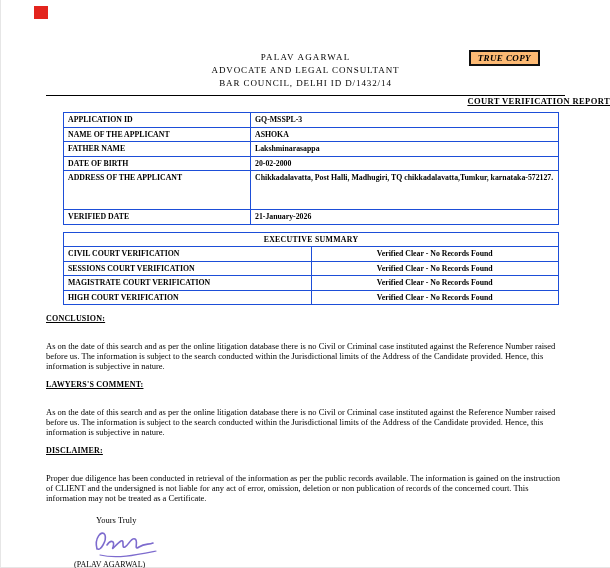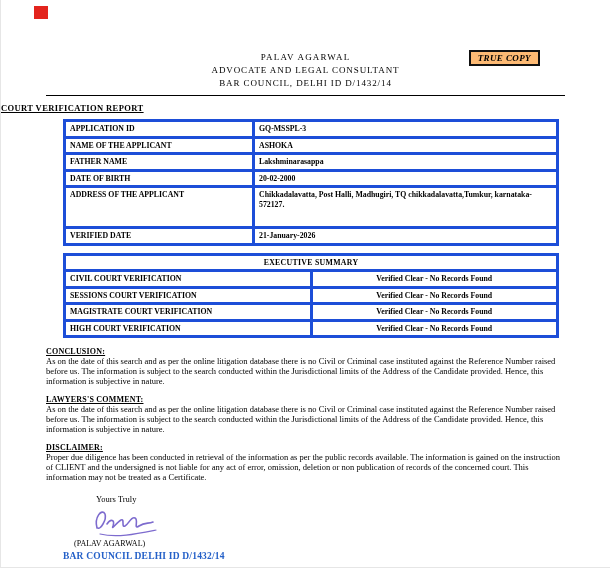"COURT VERIFICATION REPORT" .report-title { margin-top: 7px -> none; text-align: left -> right }
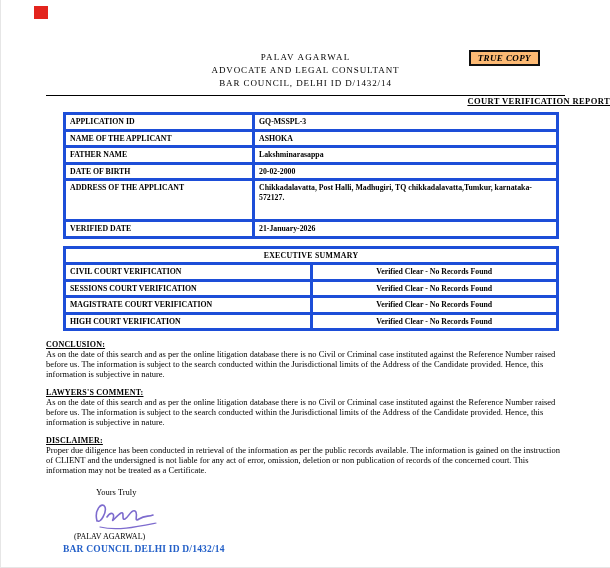"APPLICATION ID" .tbl td { border: 3px solid #1d4ed8 -> 1px solid #1d4ed8 }
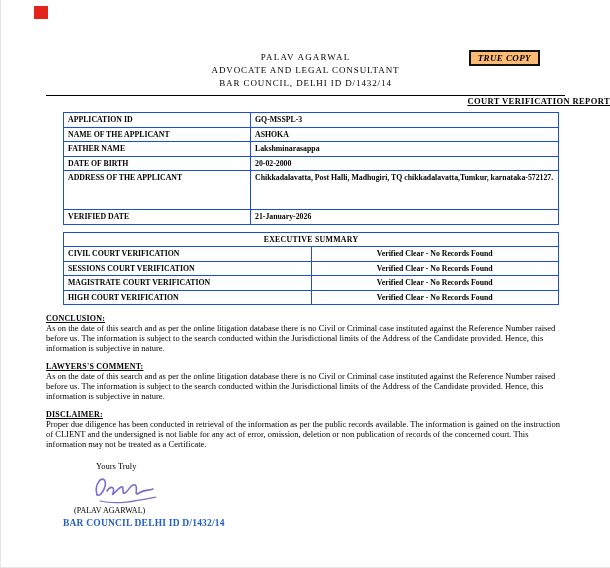"As on the date of" .sec-body { margin-top: 0 -> 18px }
